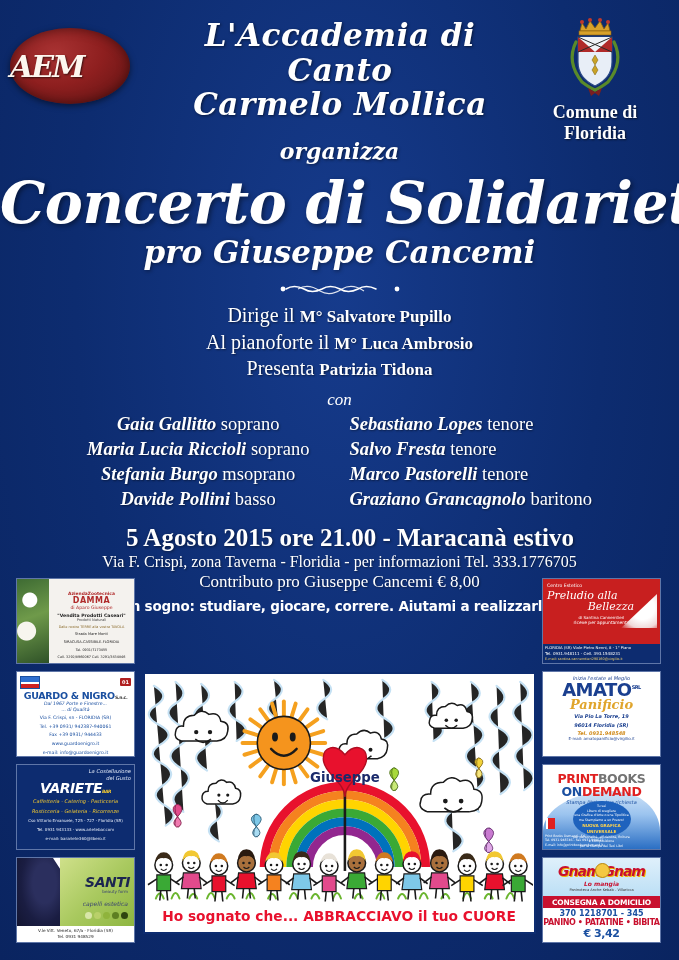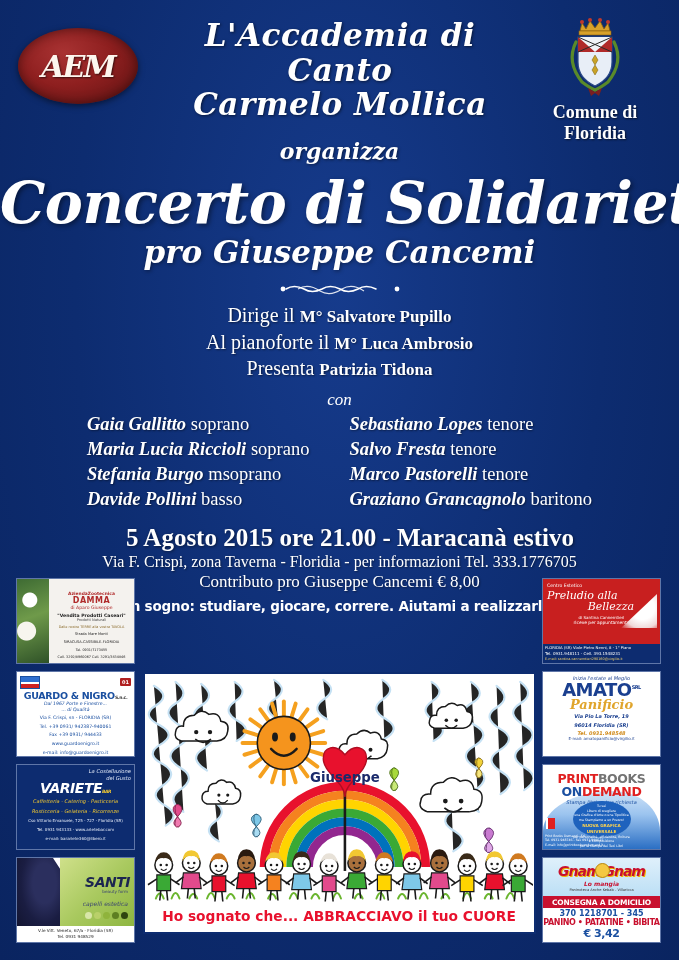"AEM" .aem-logo { justify-content: center -> none; left: 18px -> 10px }
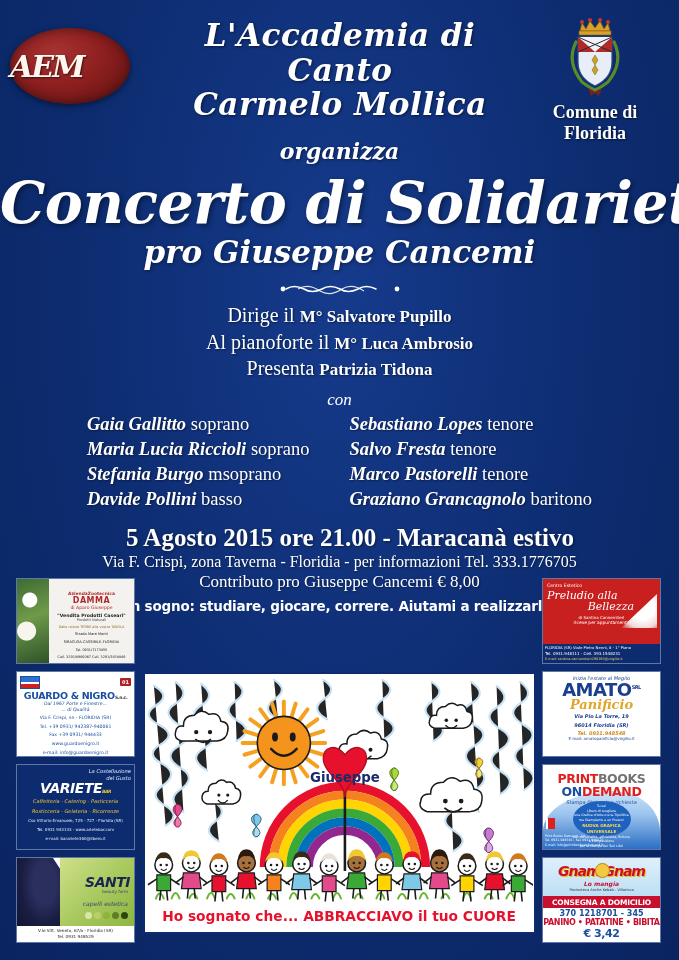"Gaia Gallitto soprano" .cast-col.left { align-items: flex-start -> center }
